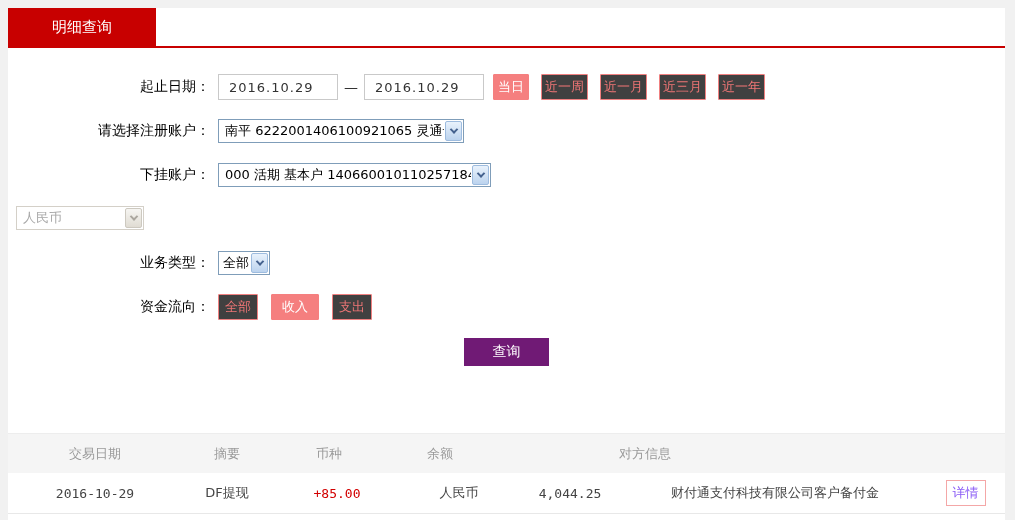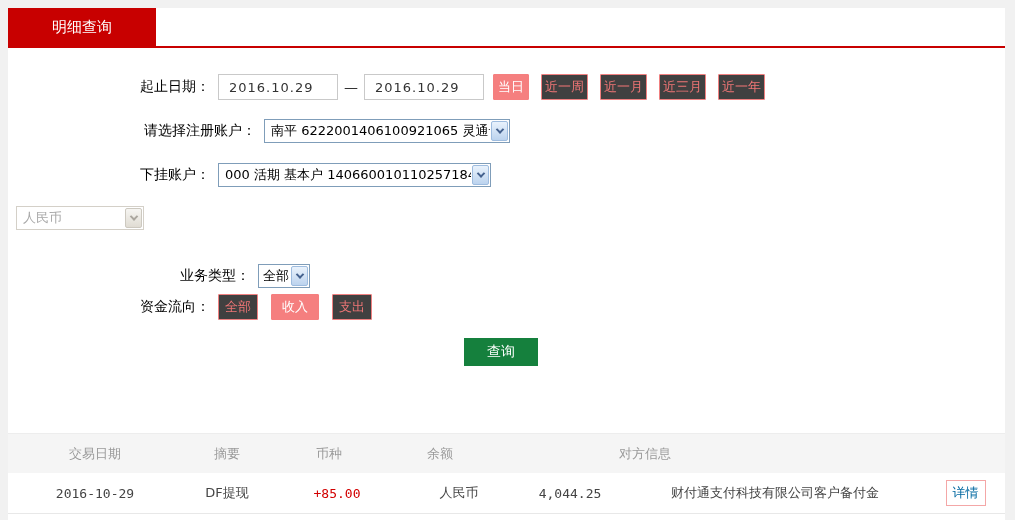"请选择注册账户：" div.form-row { padding-left: 46px -> none }
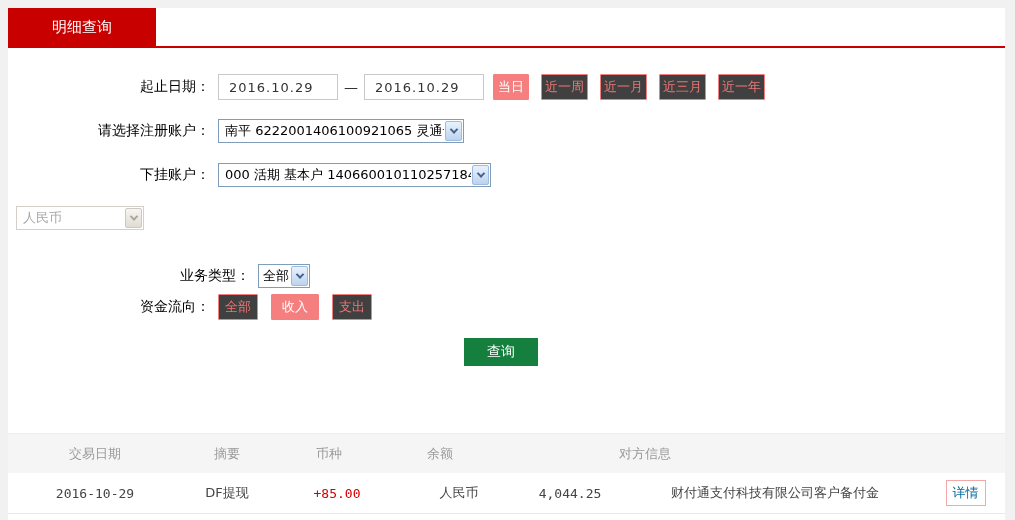"业务类型：" div.form-row { padding-left: 40px -> none; top: 255px -> 242px }
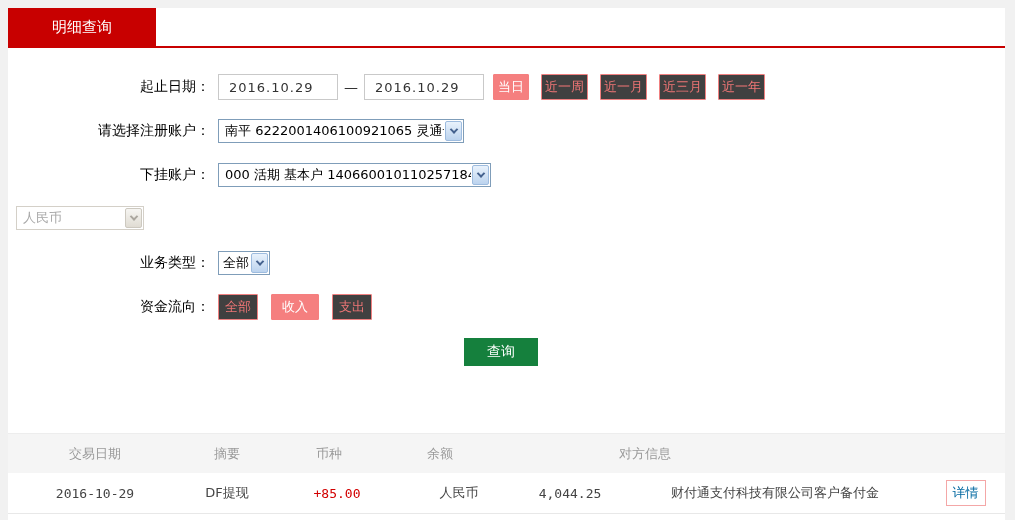"查询" .query-btn { background: #15803d -> #701a75; width: 74px -> 85px }
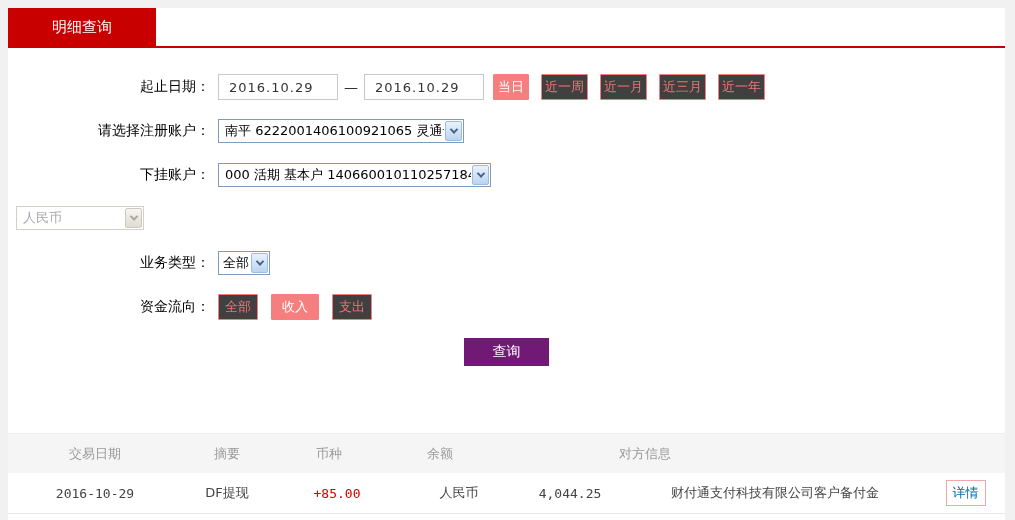"详情" .detail-btn { color: #0369a1 -> #8b5cf6 }
